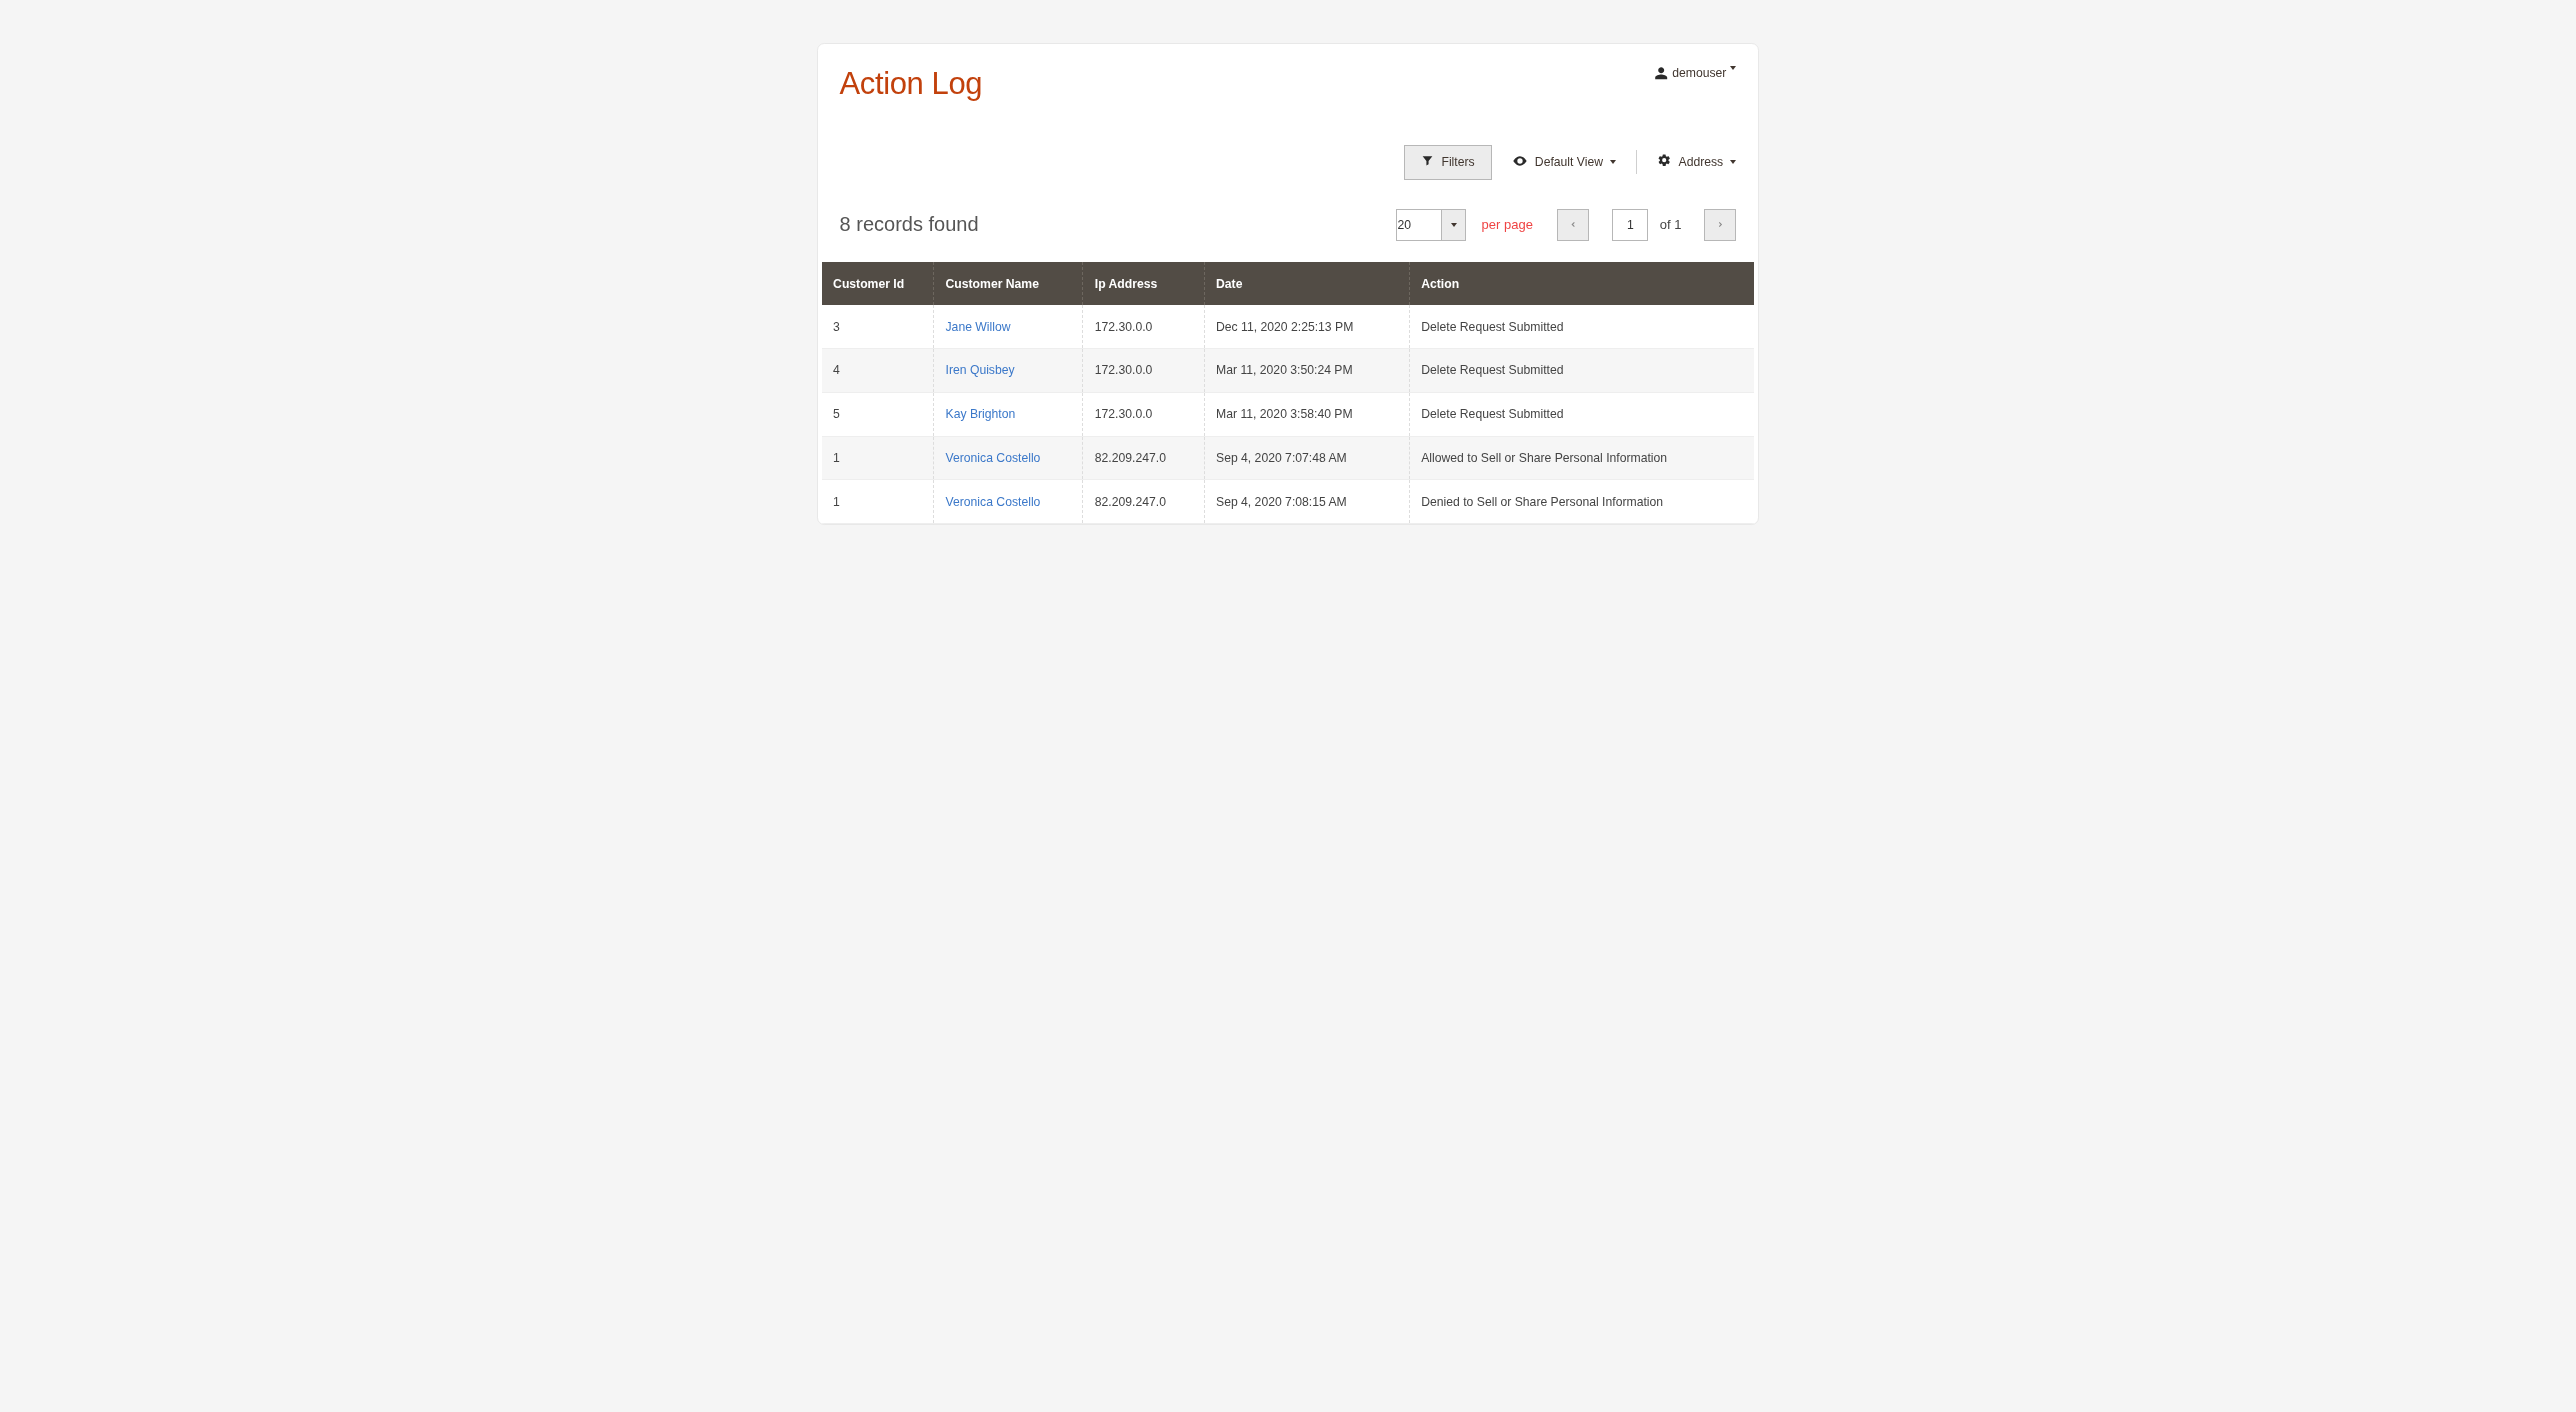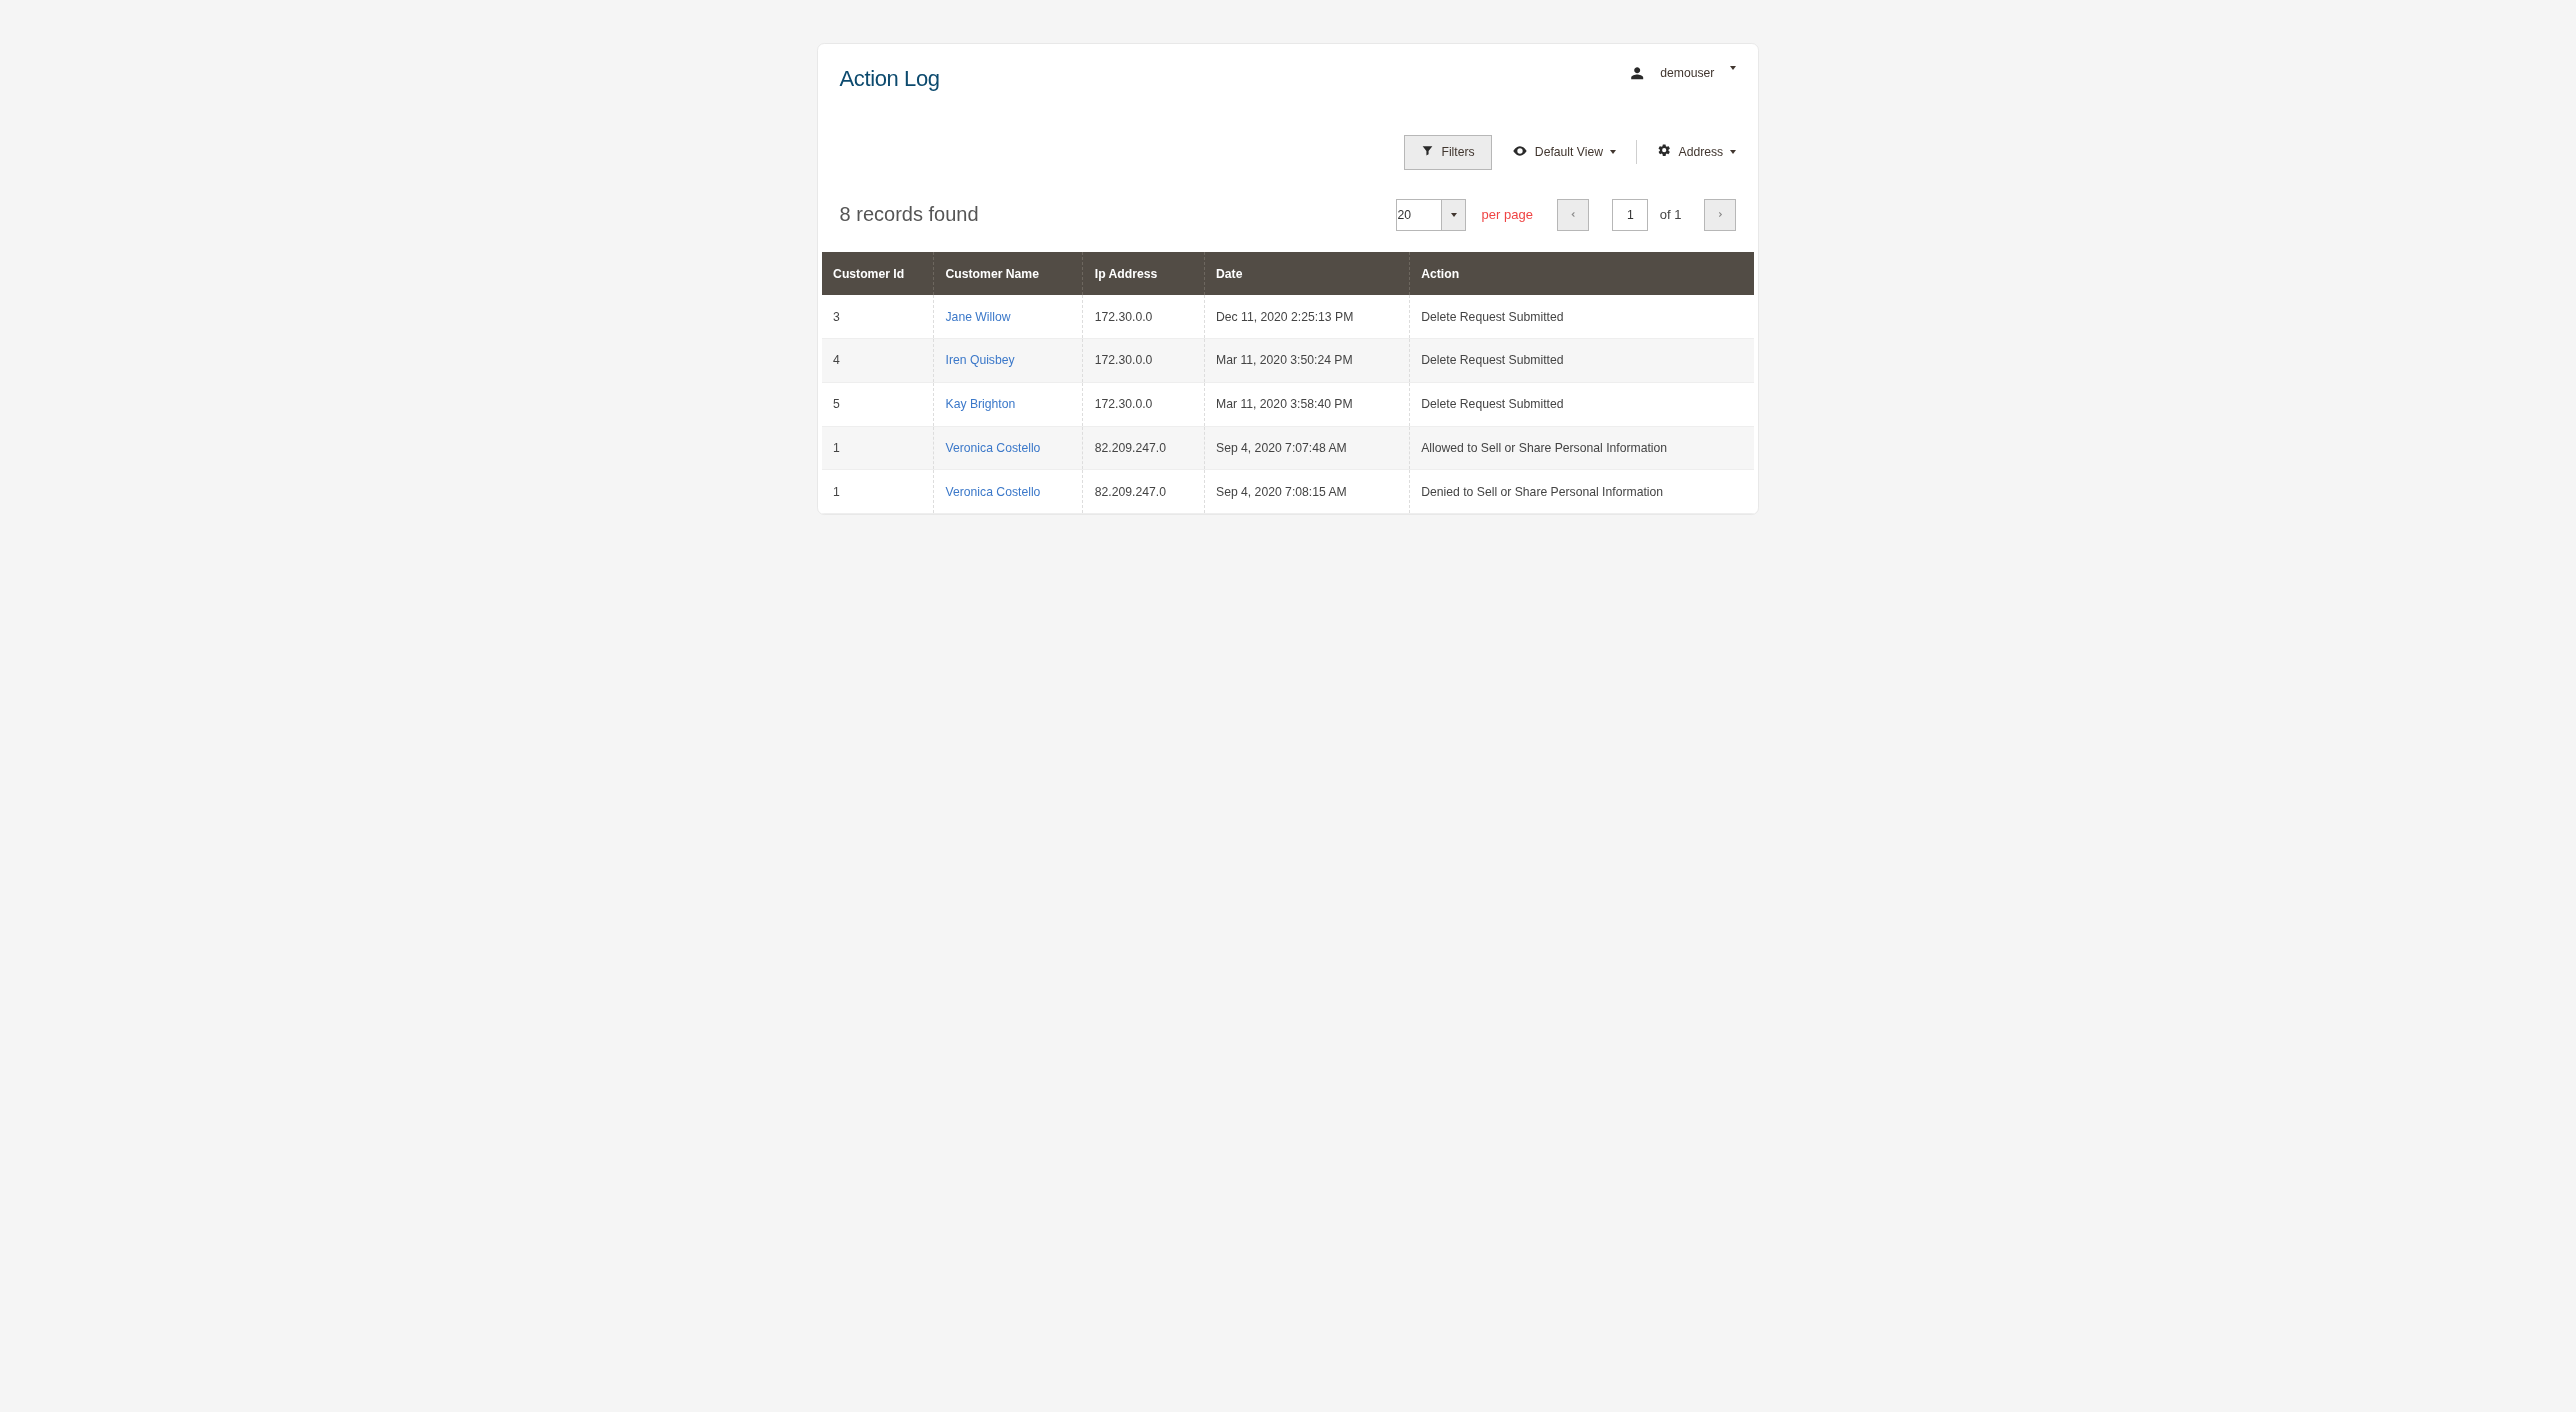"Action Log" .page-title { color: #0c4a6e -> #c2410c; font-size: 22px -> 31px }
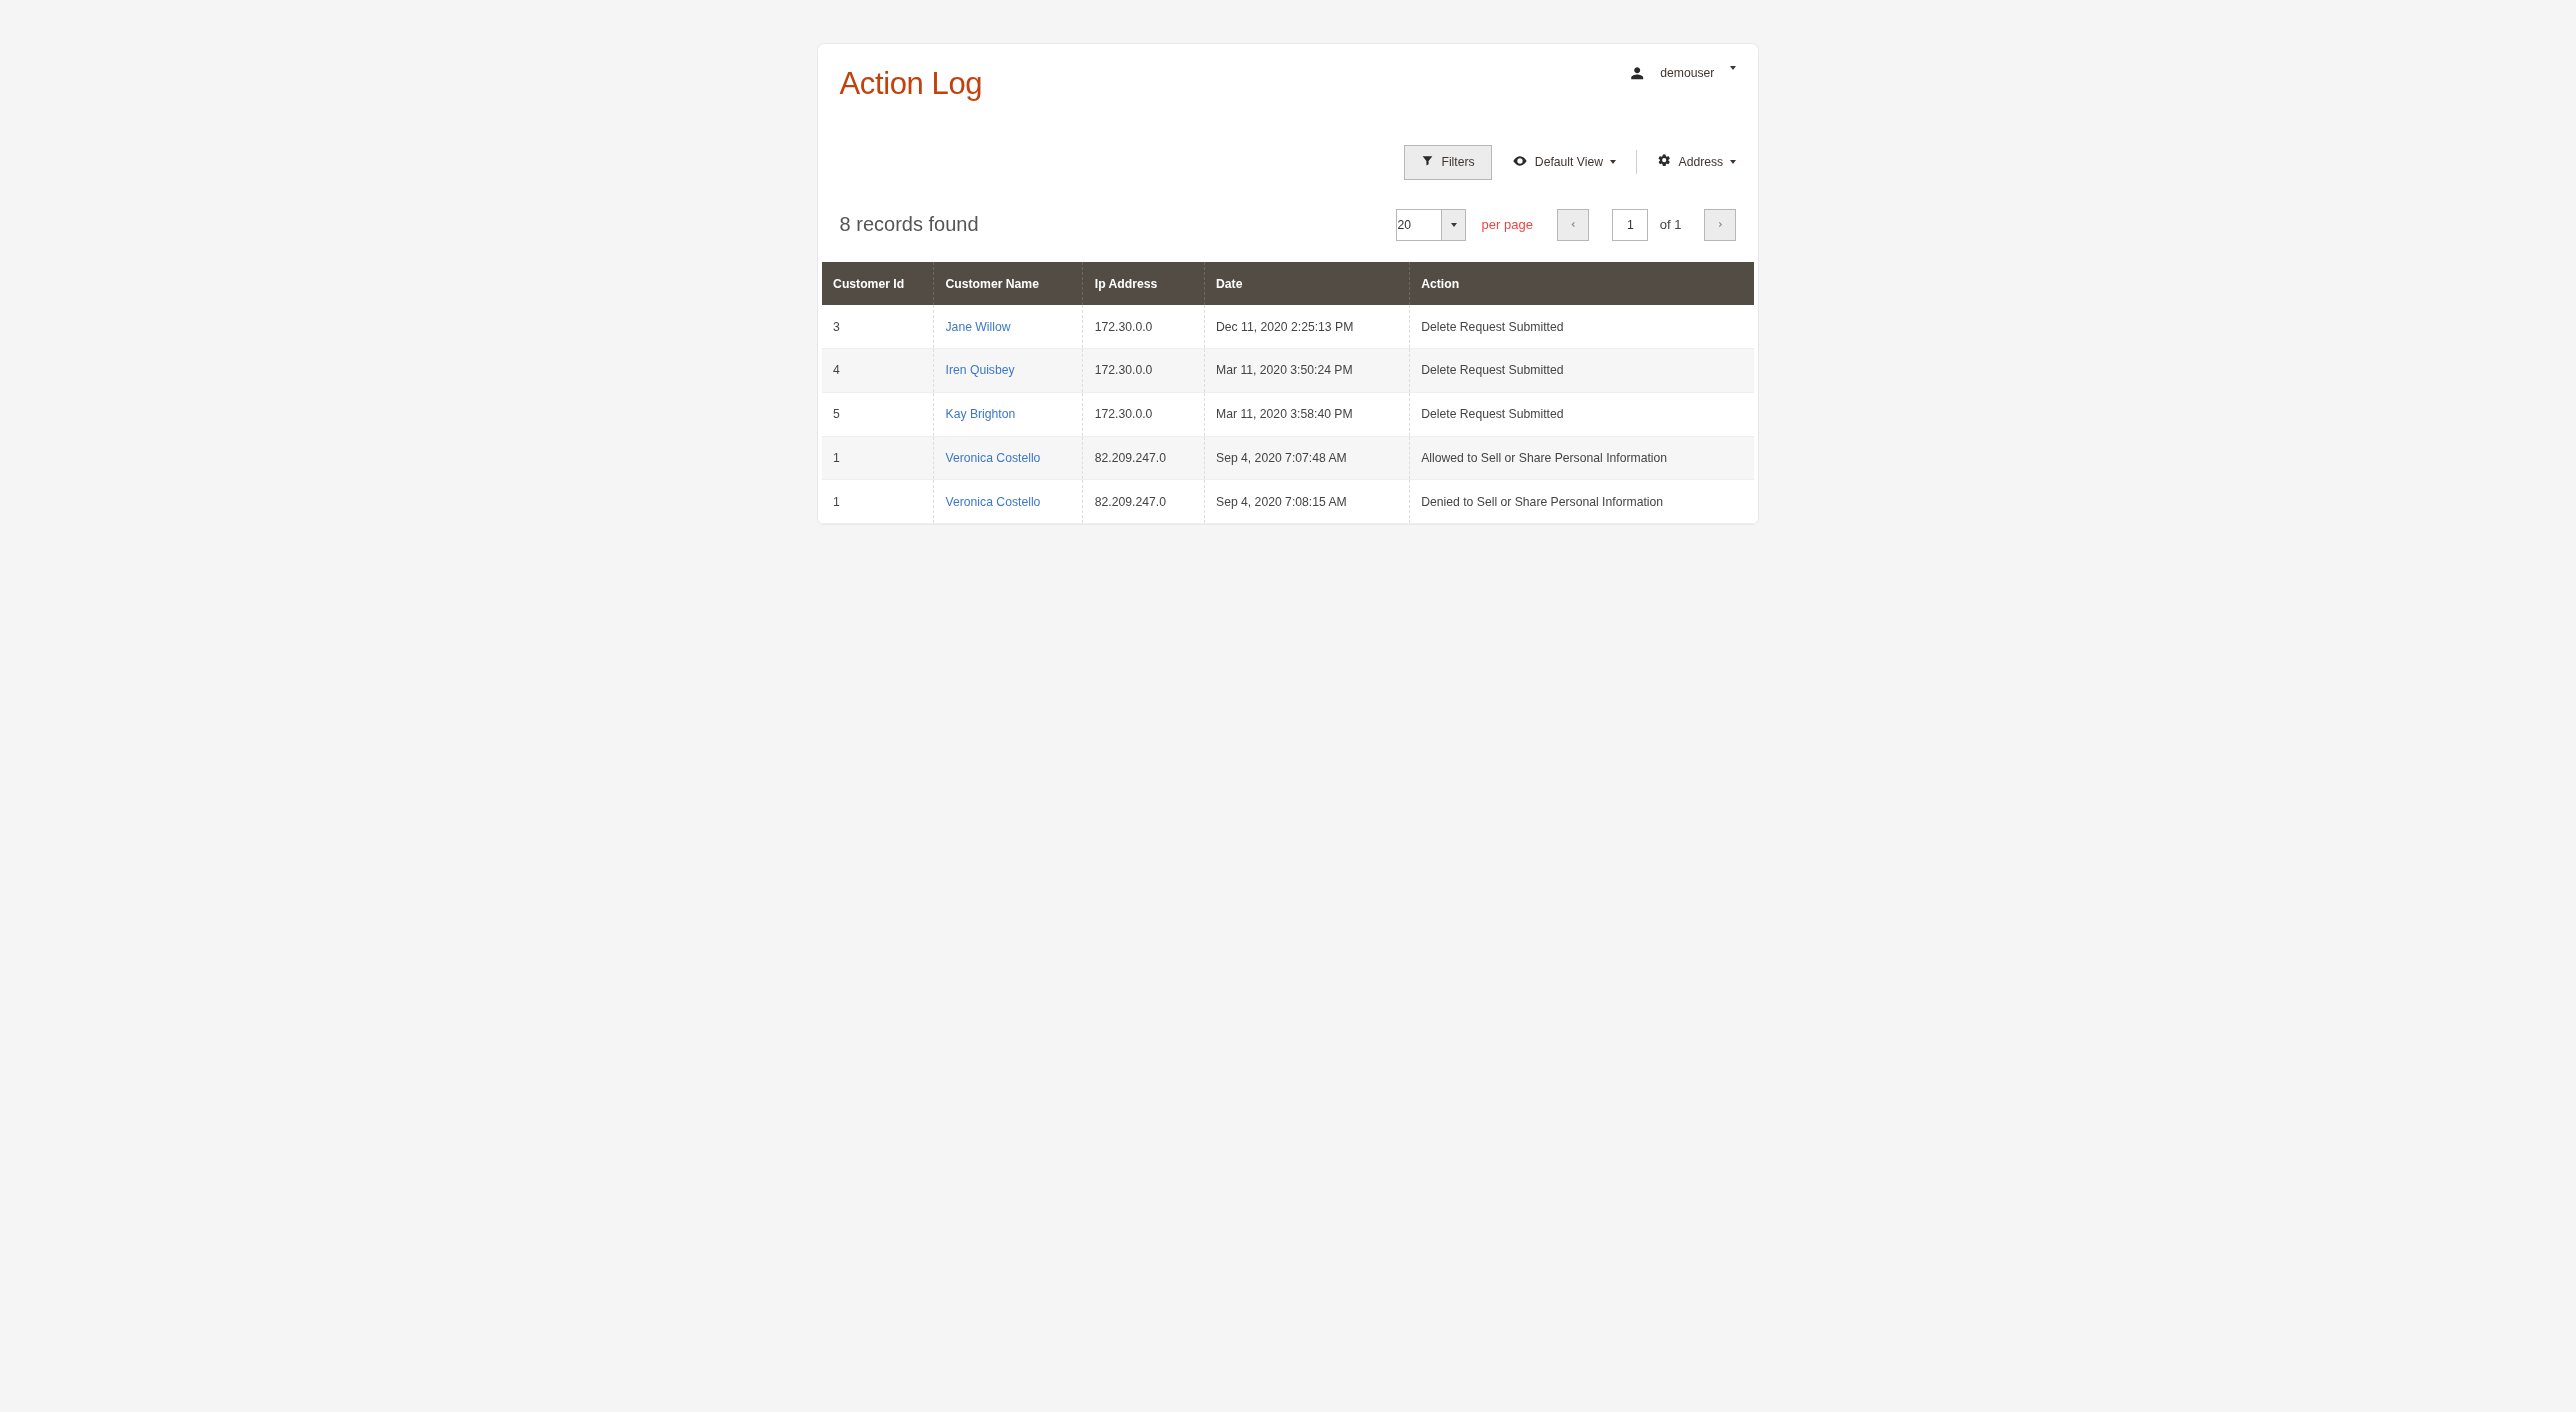"demouser" .user-menu { gap: 16px -> 4px }
